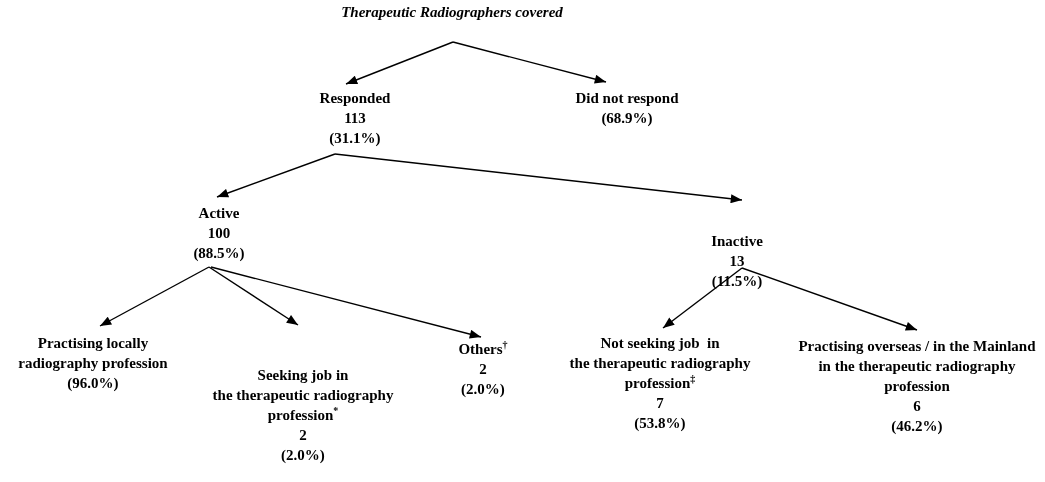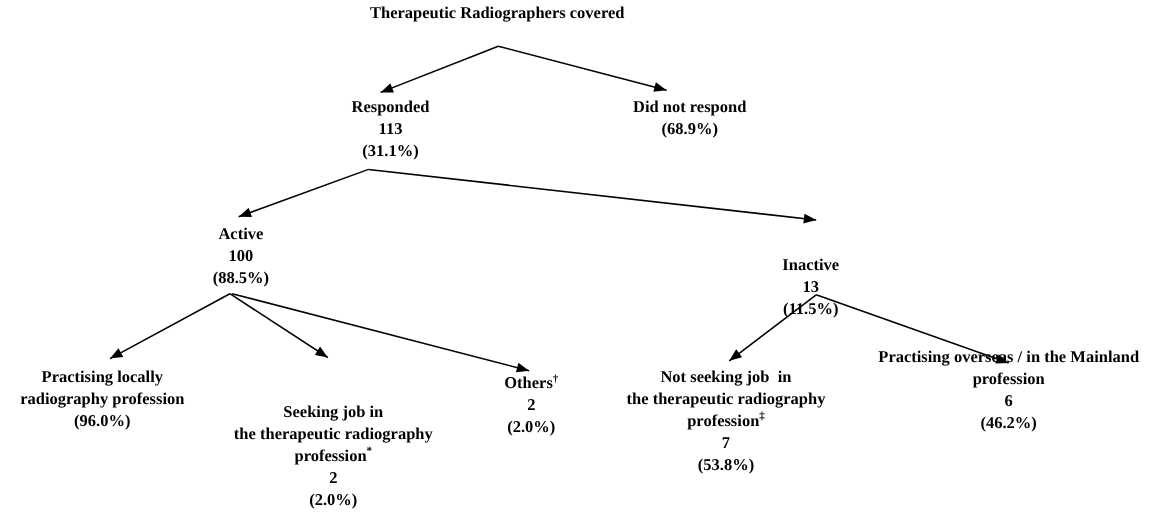"Therapeutic Radiographers covered" div.node { font-style: none -> italic }
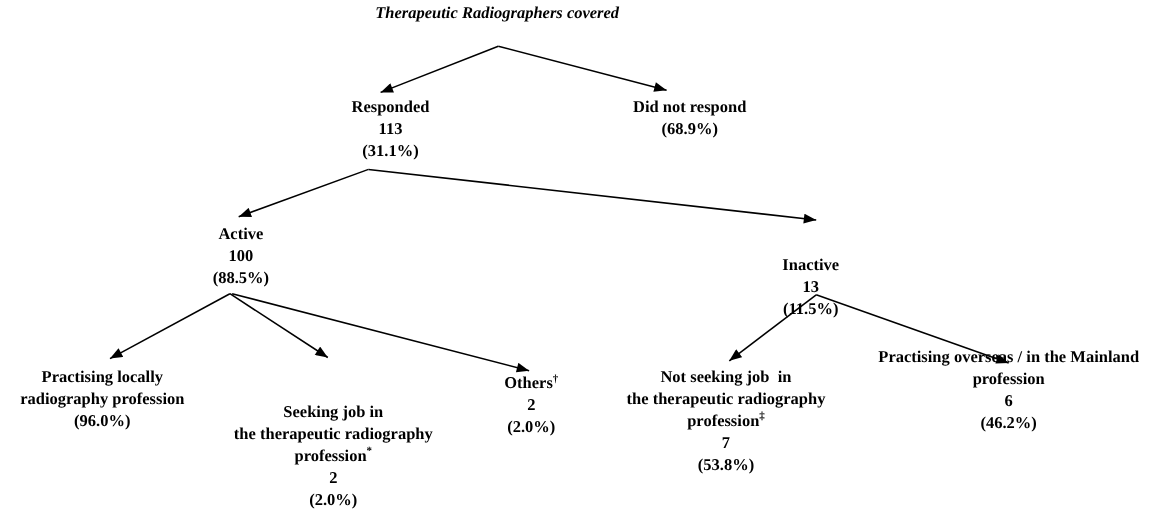"Practising overseas / in the" div.node { top: 315px -> 336px }
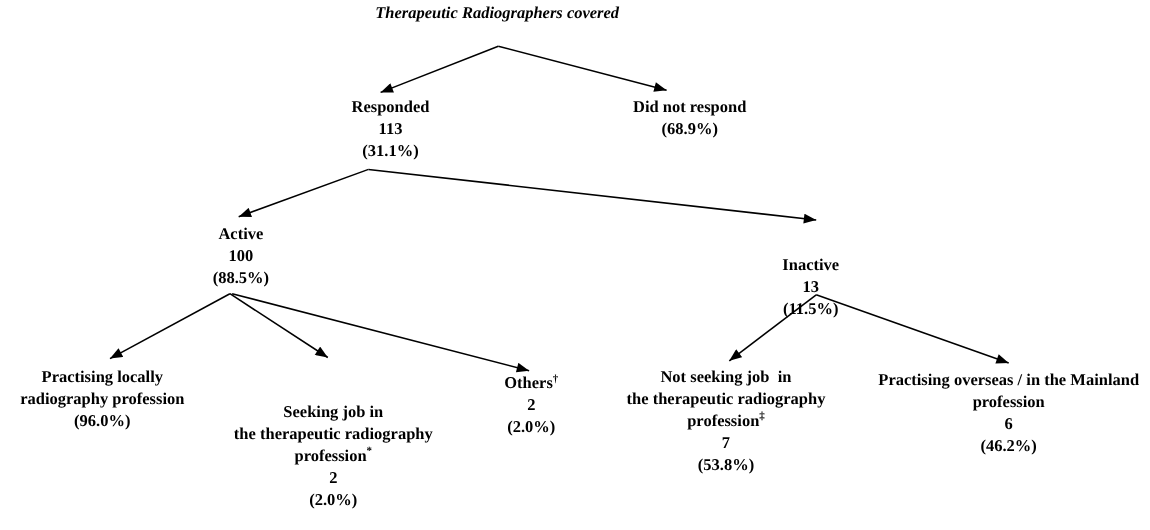"in the therapeutic radiography" div.ln { html: none -> <div>in the therapeutic radiography</div> }
